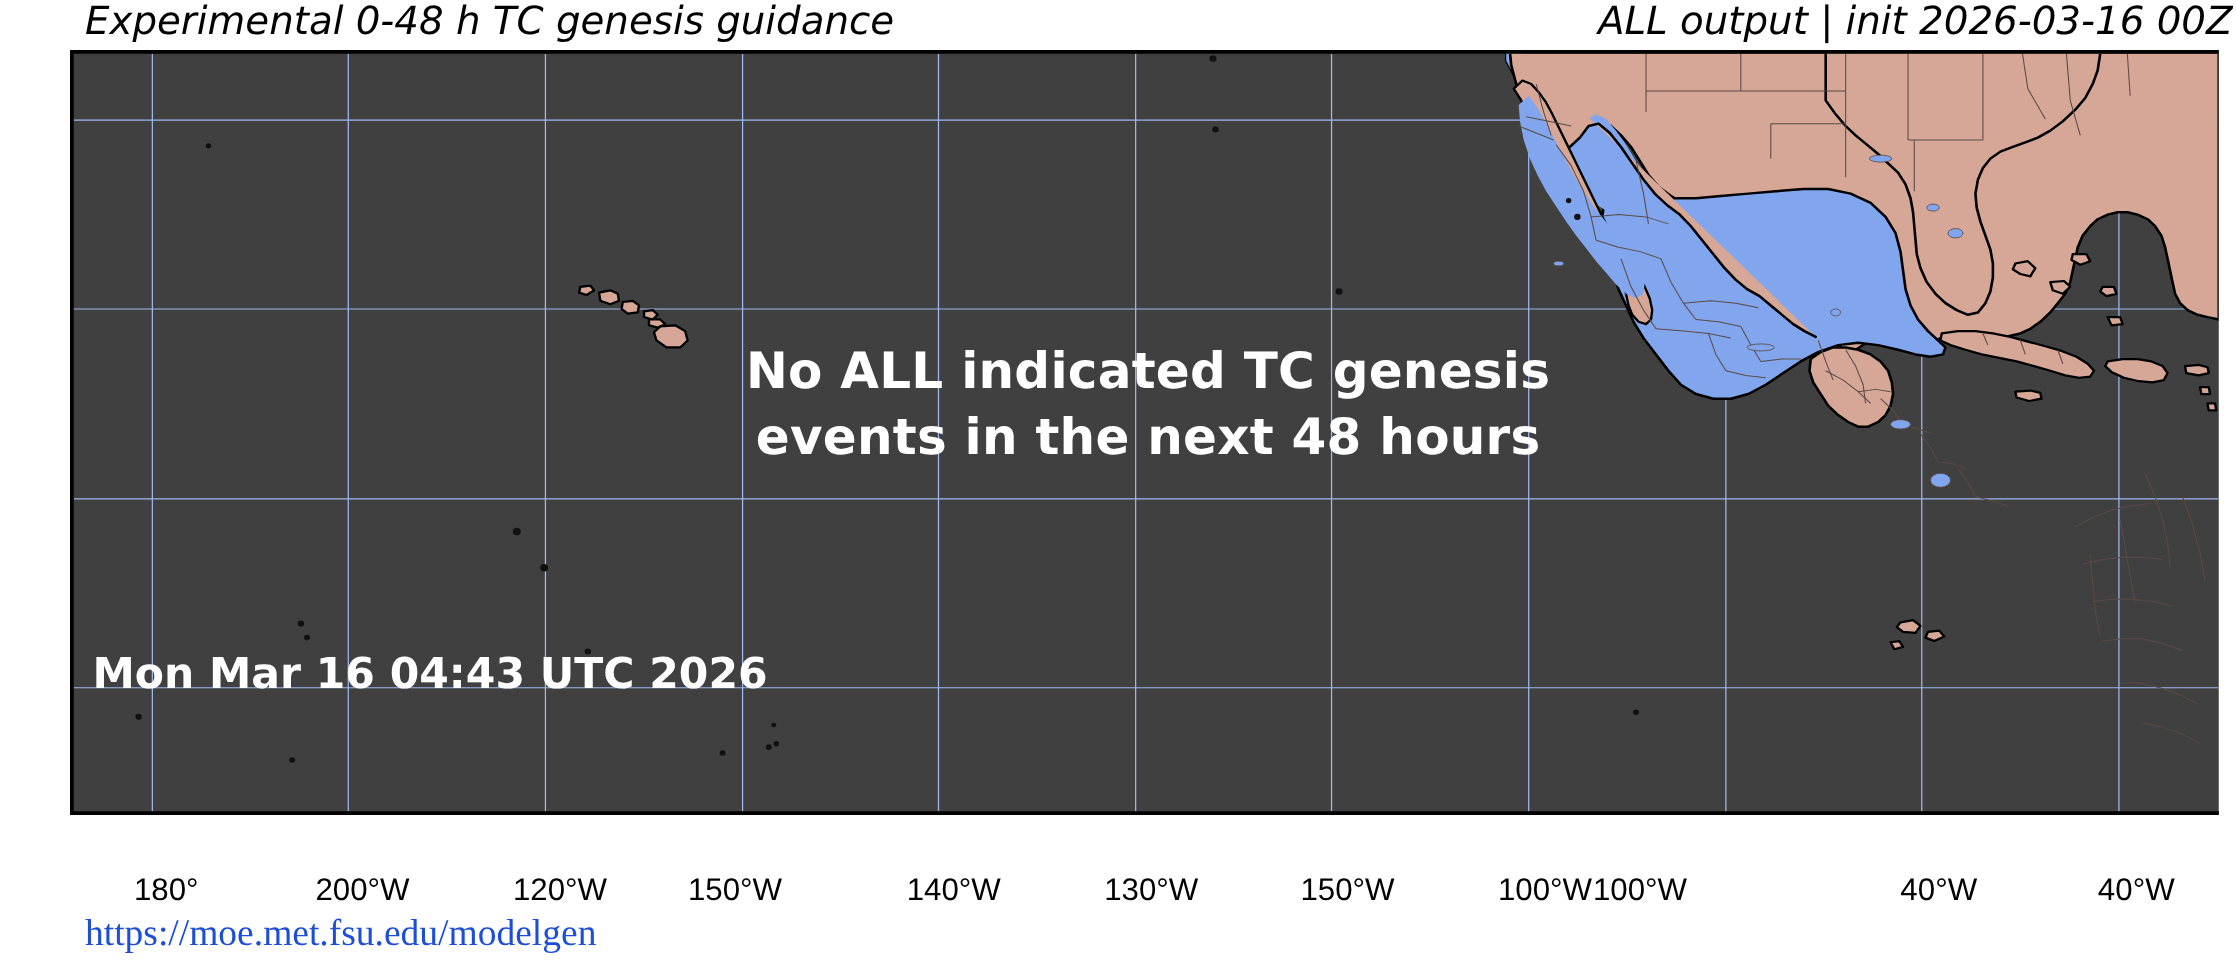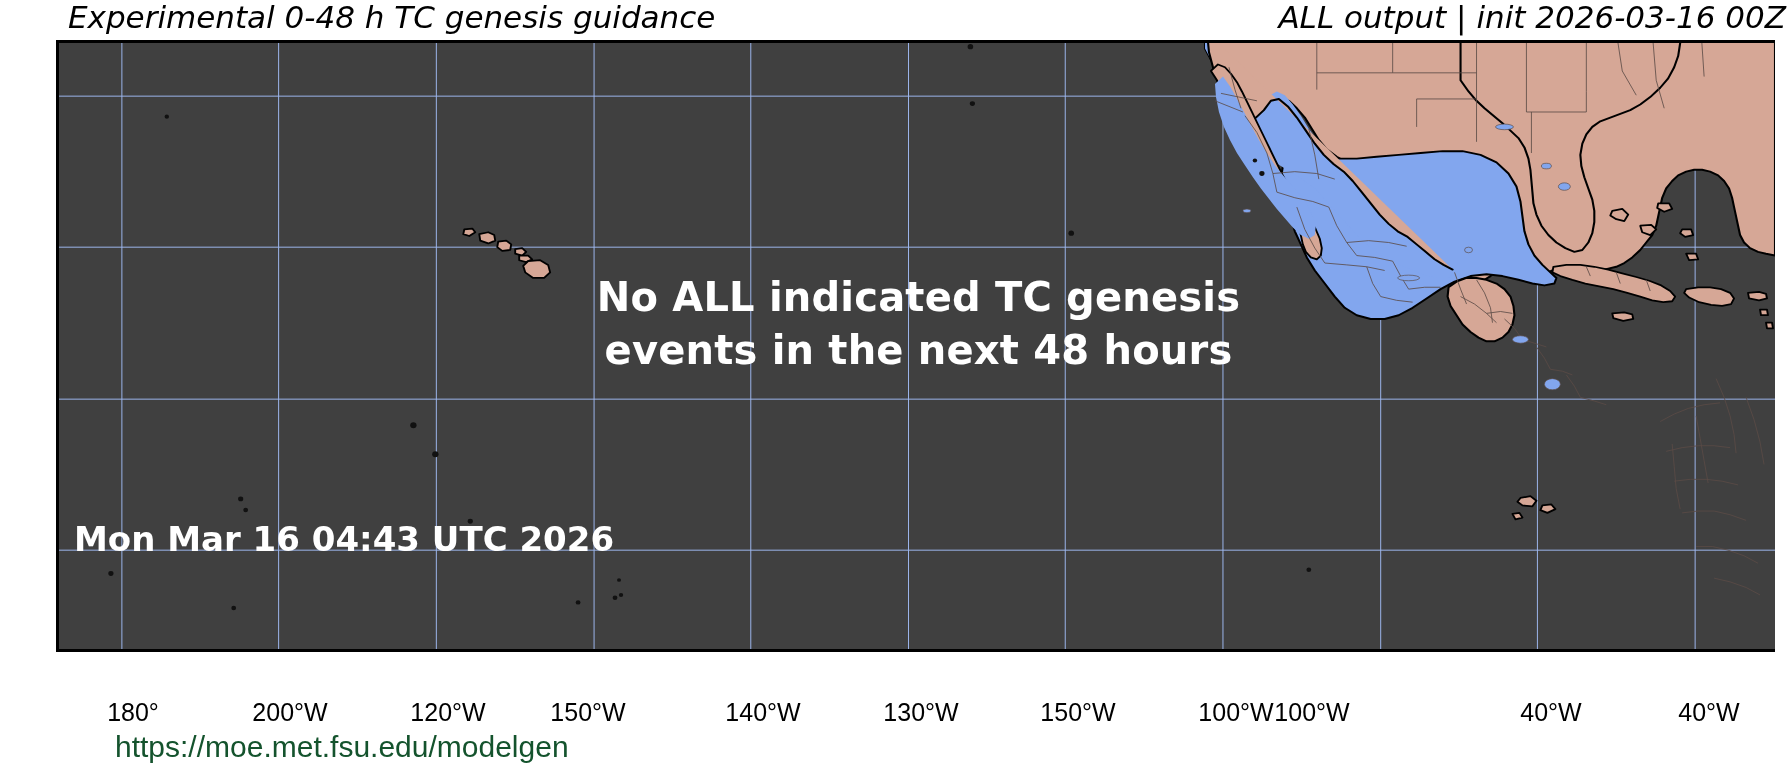"https://moe.met.fsu.edu/modelgen" #footer-url { color: #14532d -> #1d4ed8; font-family: Liberation Sans, sans-serif -> Liberation Serif, serif; margin-left: 47px -> none }
